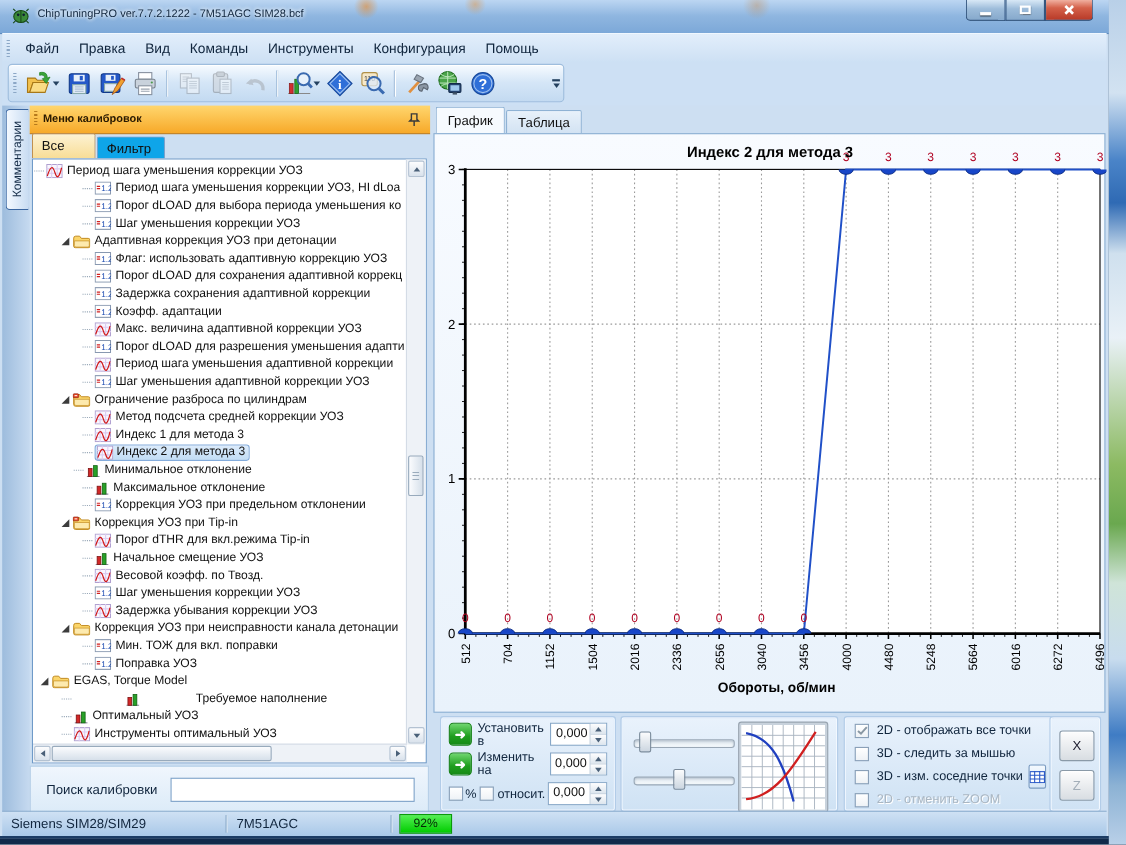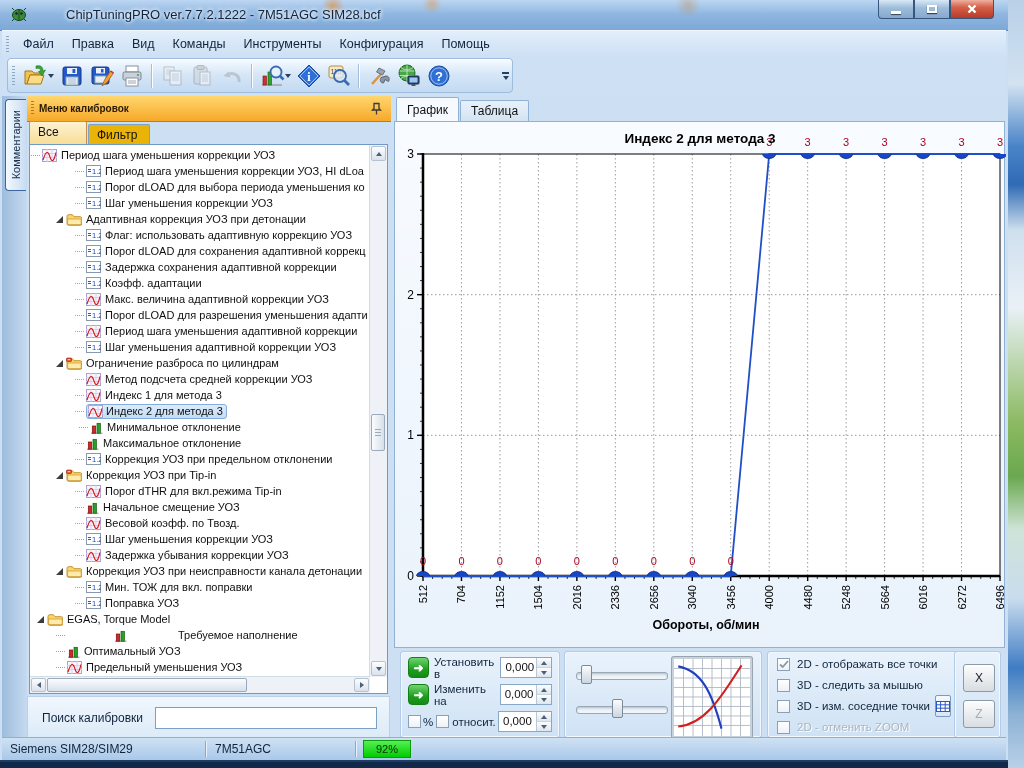"ChipTuningPRO ver.7.7.2.1222 - 7M51AGC" .title-text { font-size: 13px -> 10px; margin-left: 32px -> none }
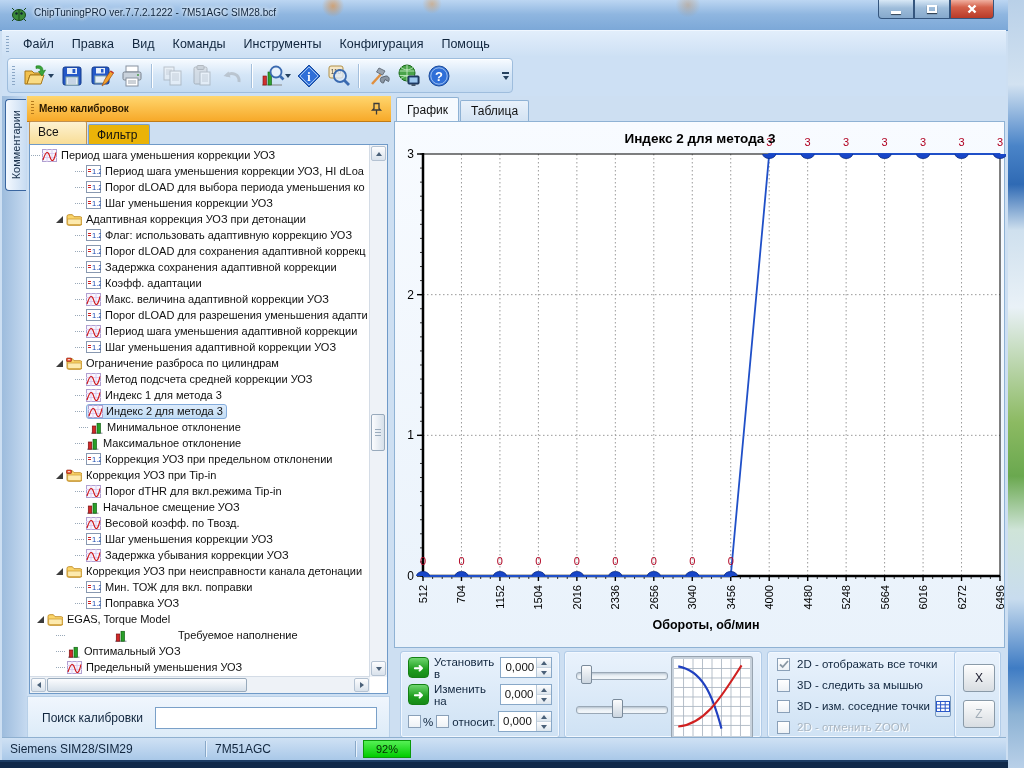"Фильтр" .ctab { background: #eab308 -> #0ea5e9 }
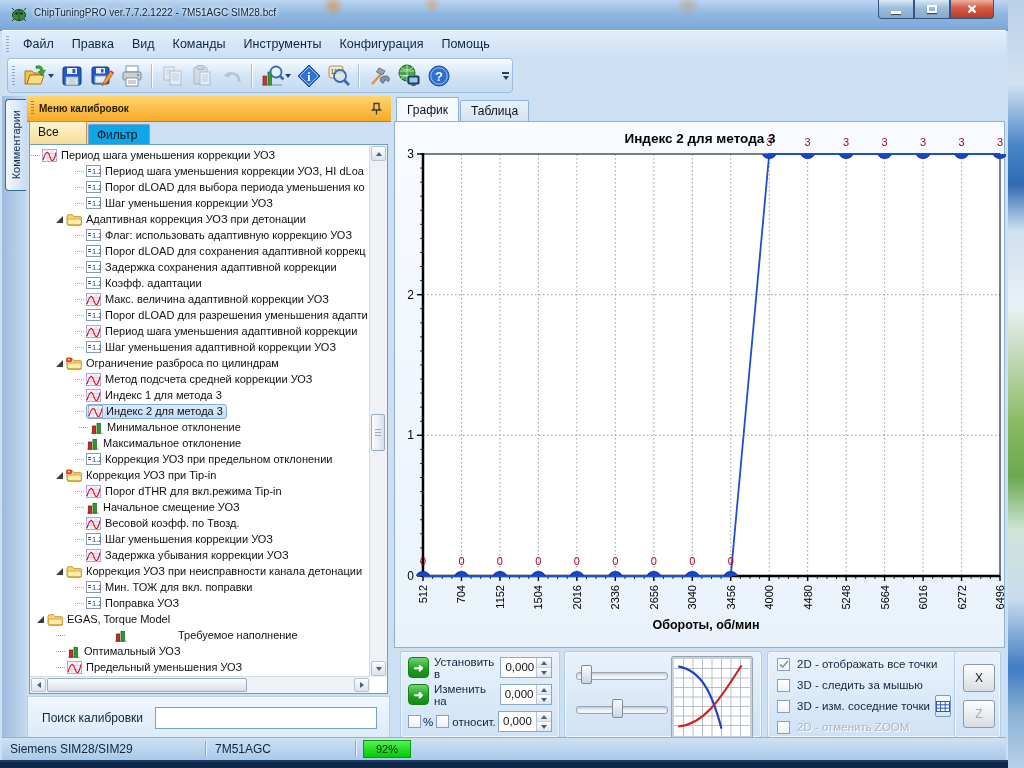"Минимальное отклонение" div.trow { margin-left: none -> 16px; padding-left: 48px -> 20px }
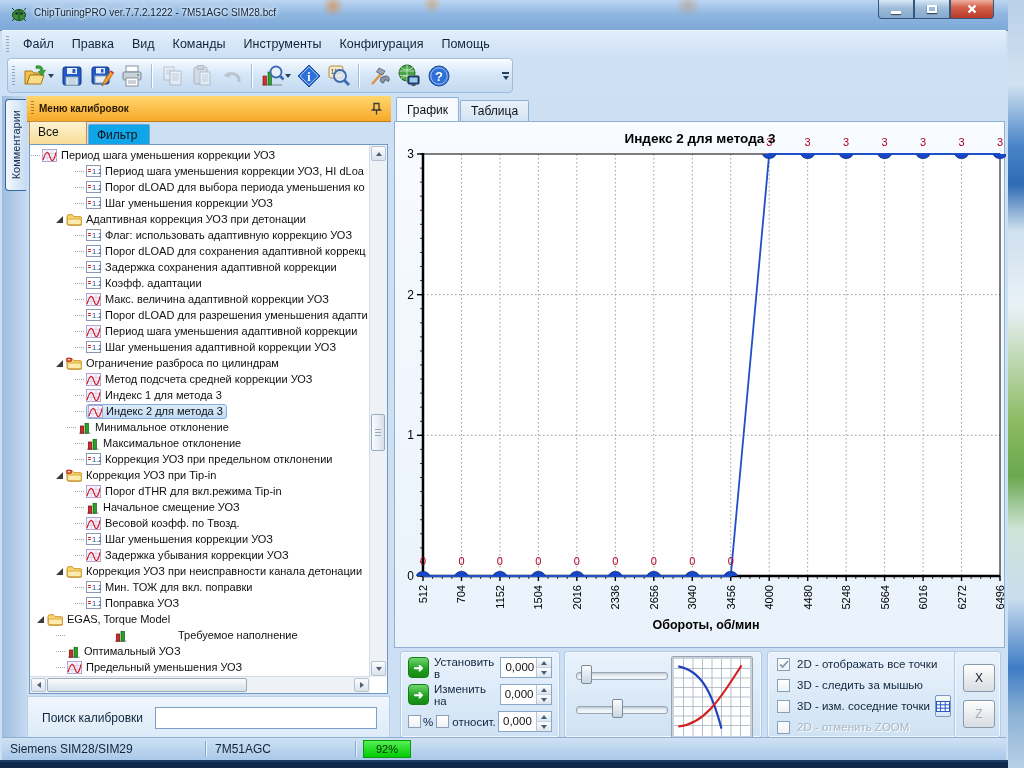"Предельный уменьшения УОЗ" span { text: Предельный уменьшения -> Инструменты оптимальный }
